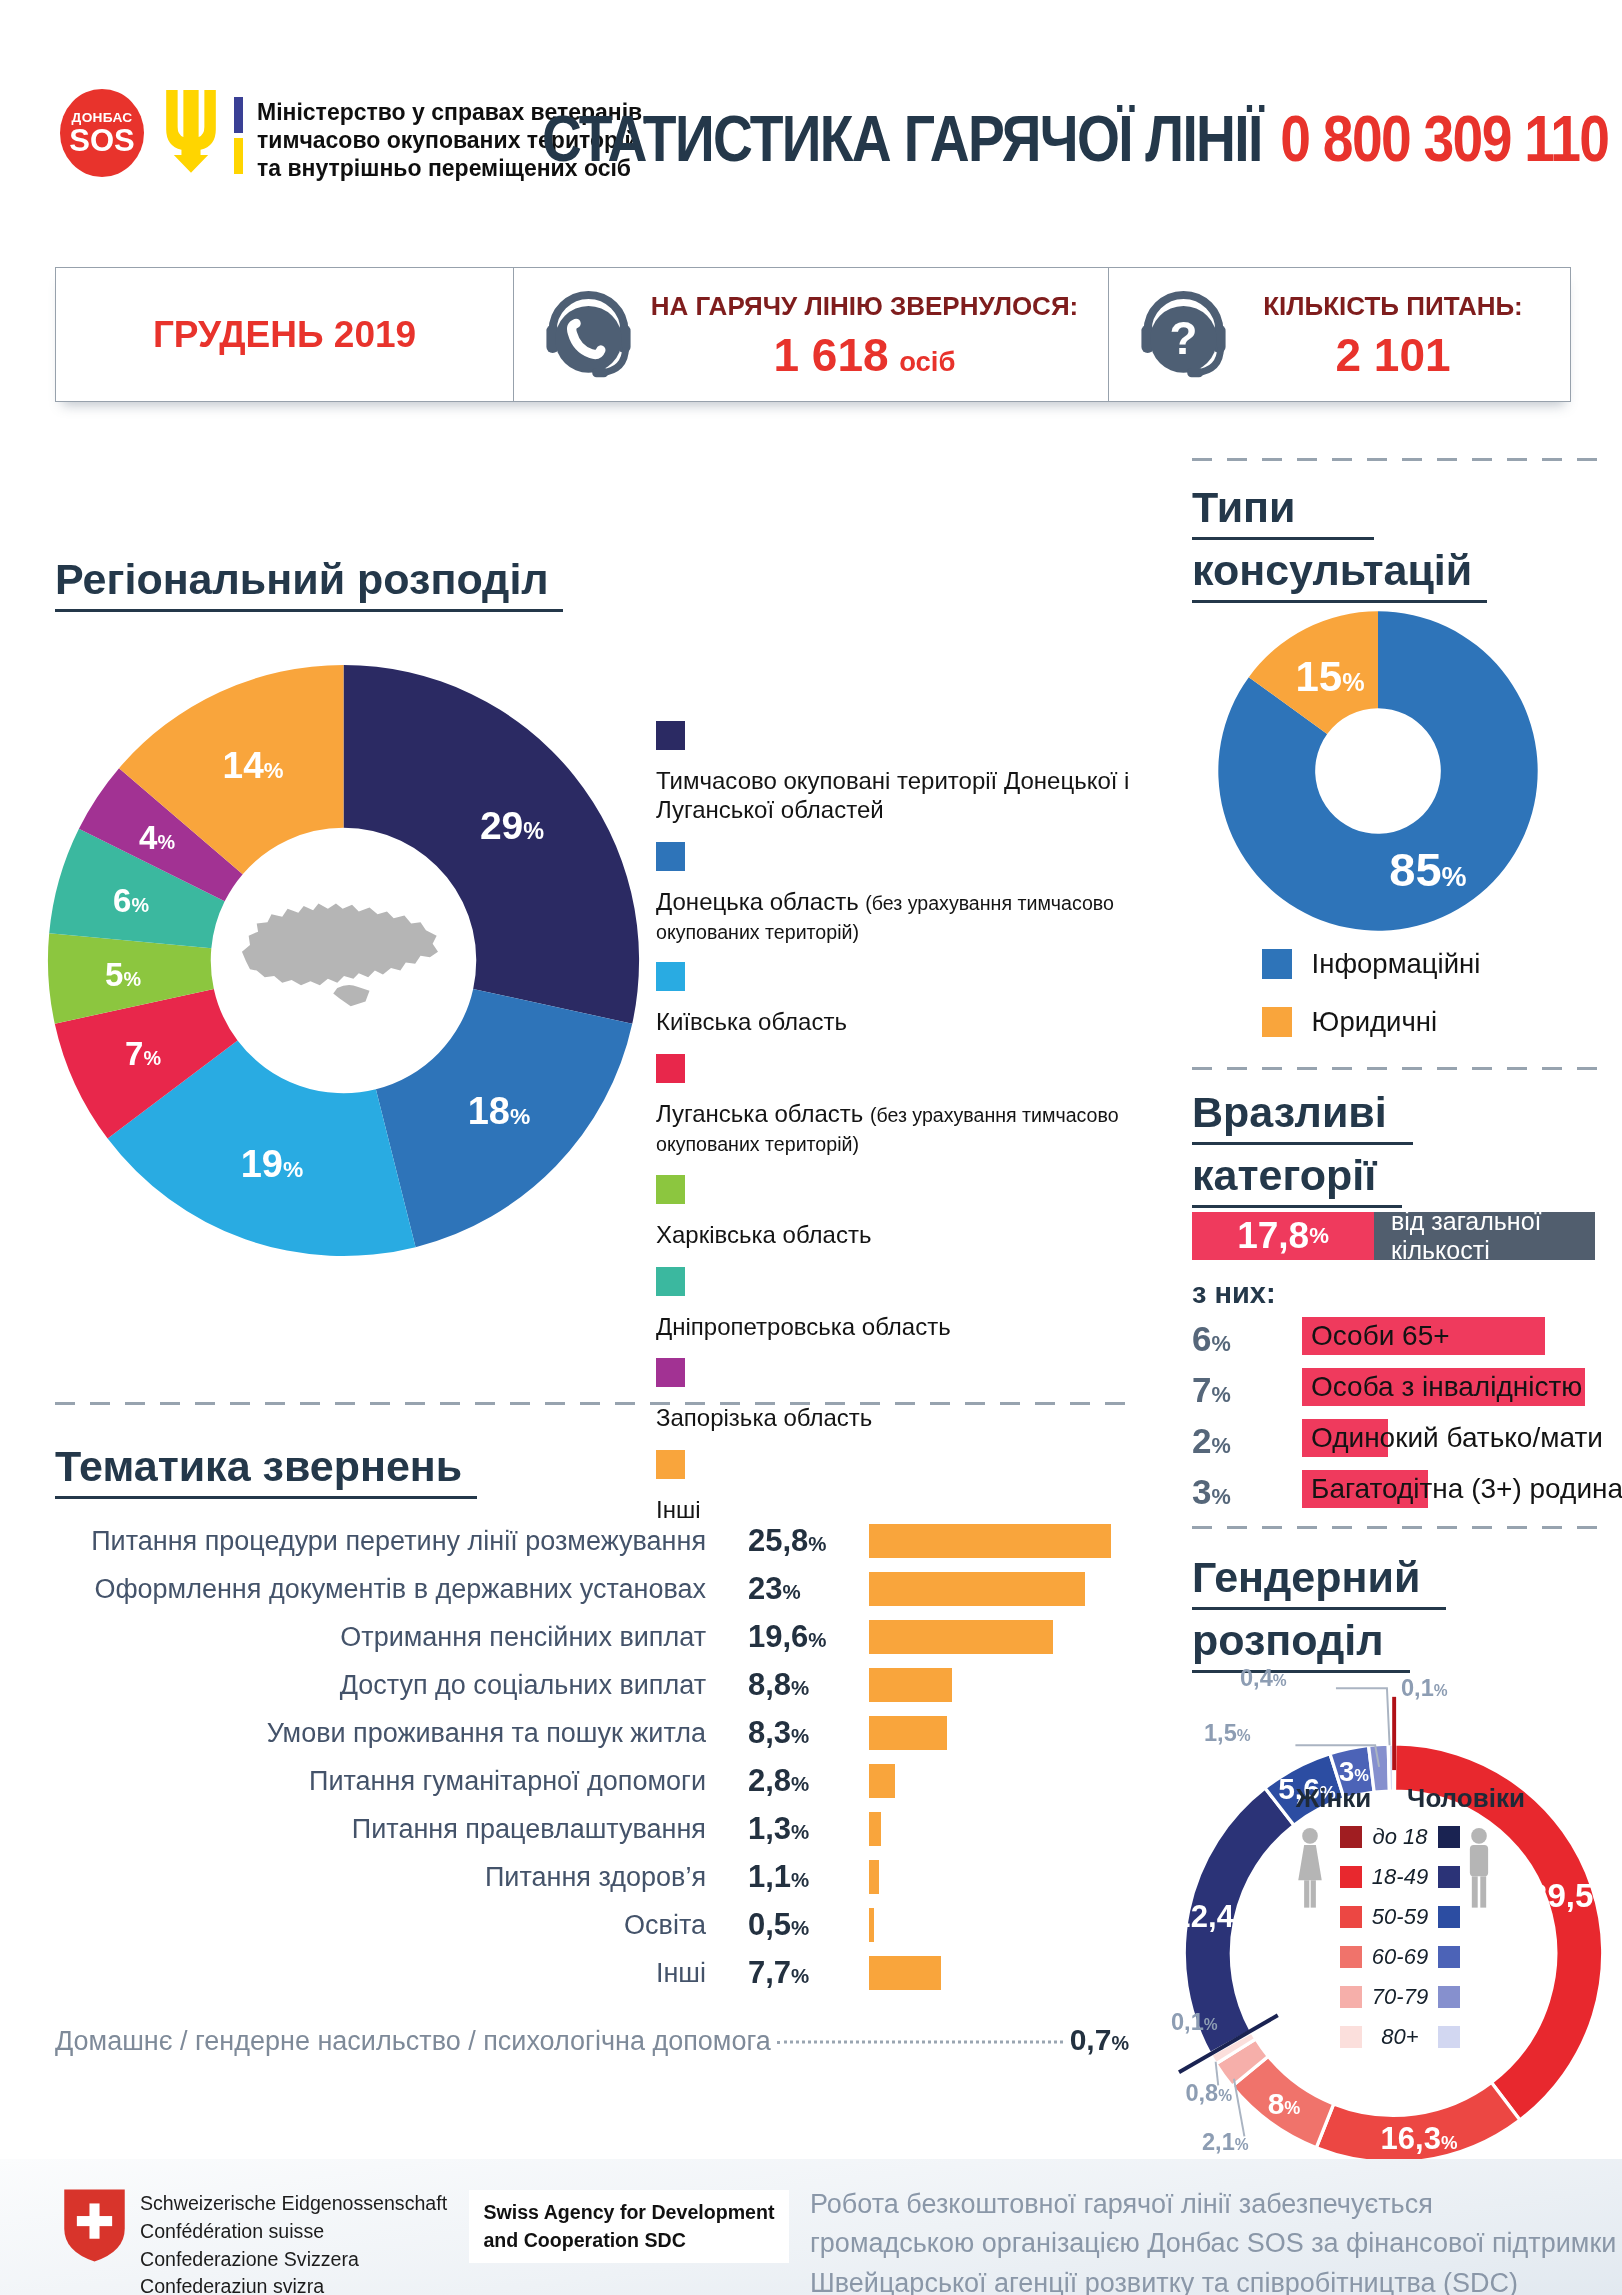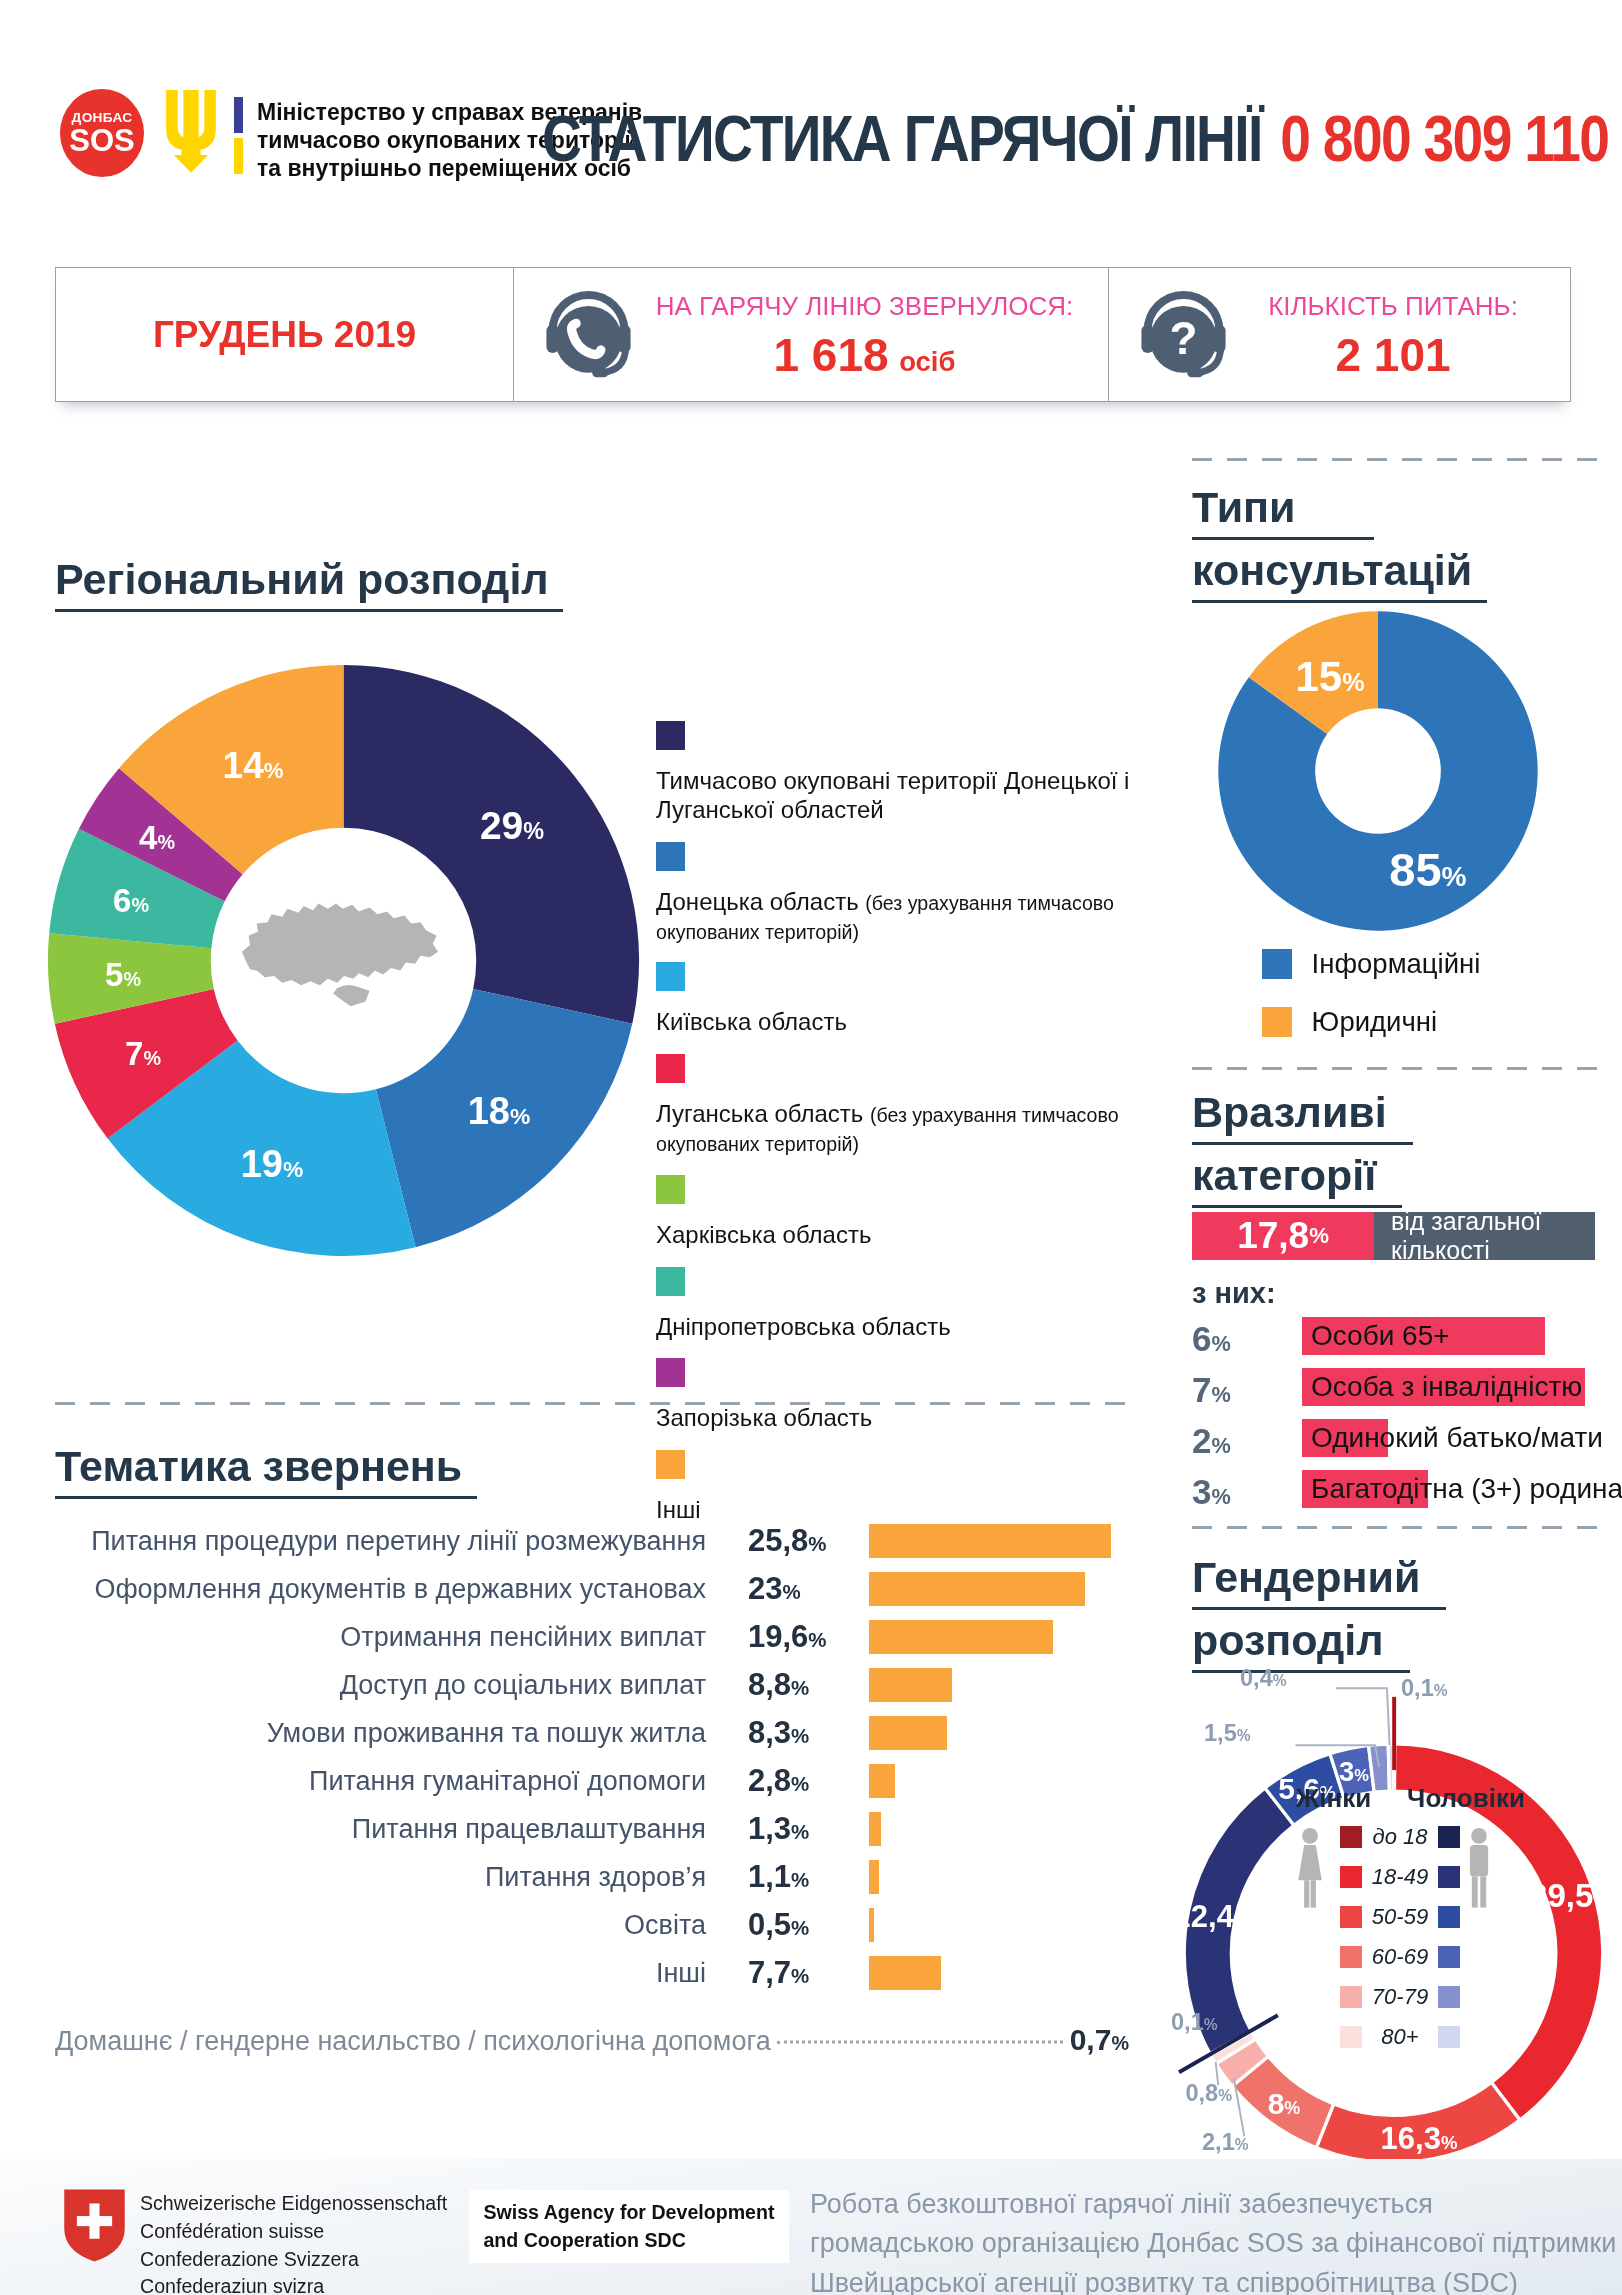"НА ГАРЯЧУ ЛІНІЮ ЗВЕРНУЛОСЯ:" #statsbar .lbl { color: #ec4899 -> #7f1d1d; font-weight: 400 -> 700 }
